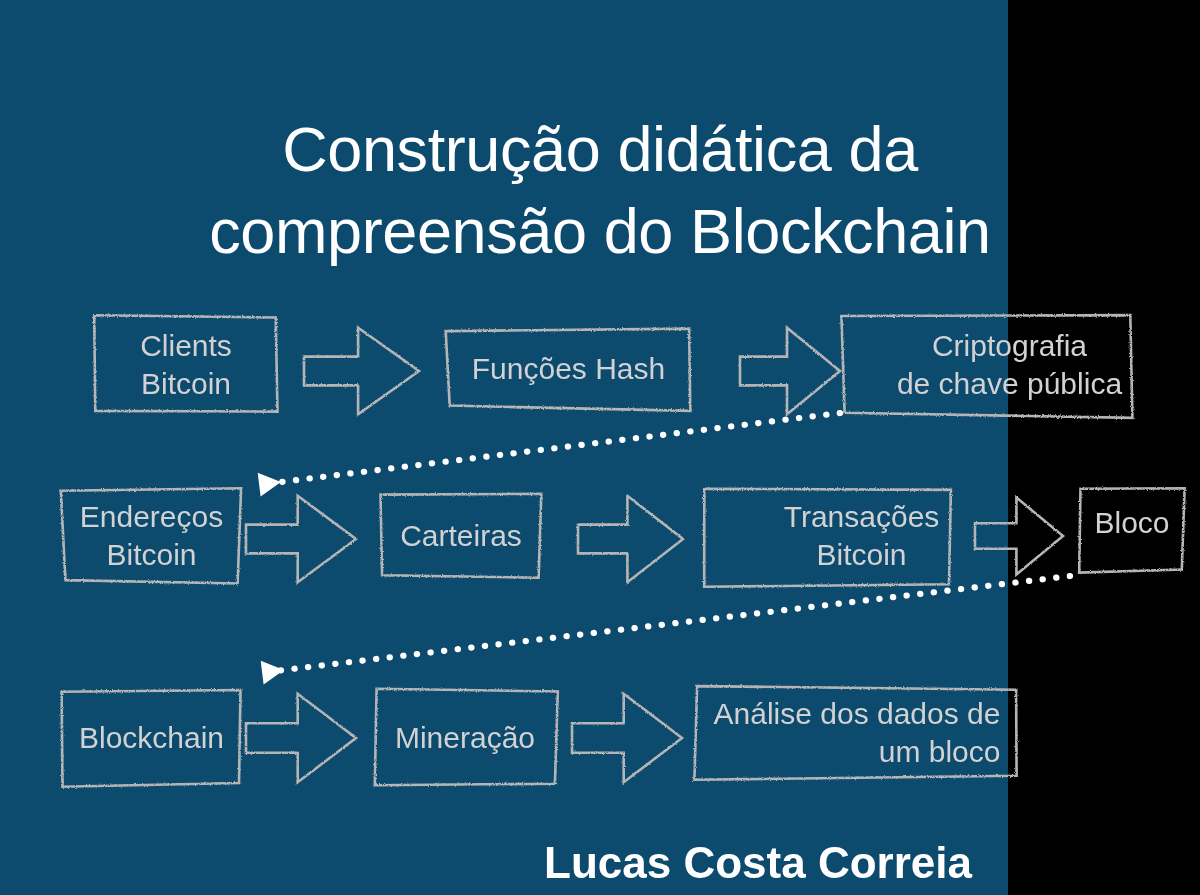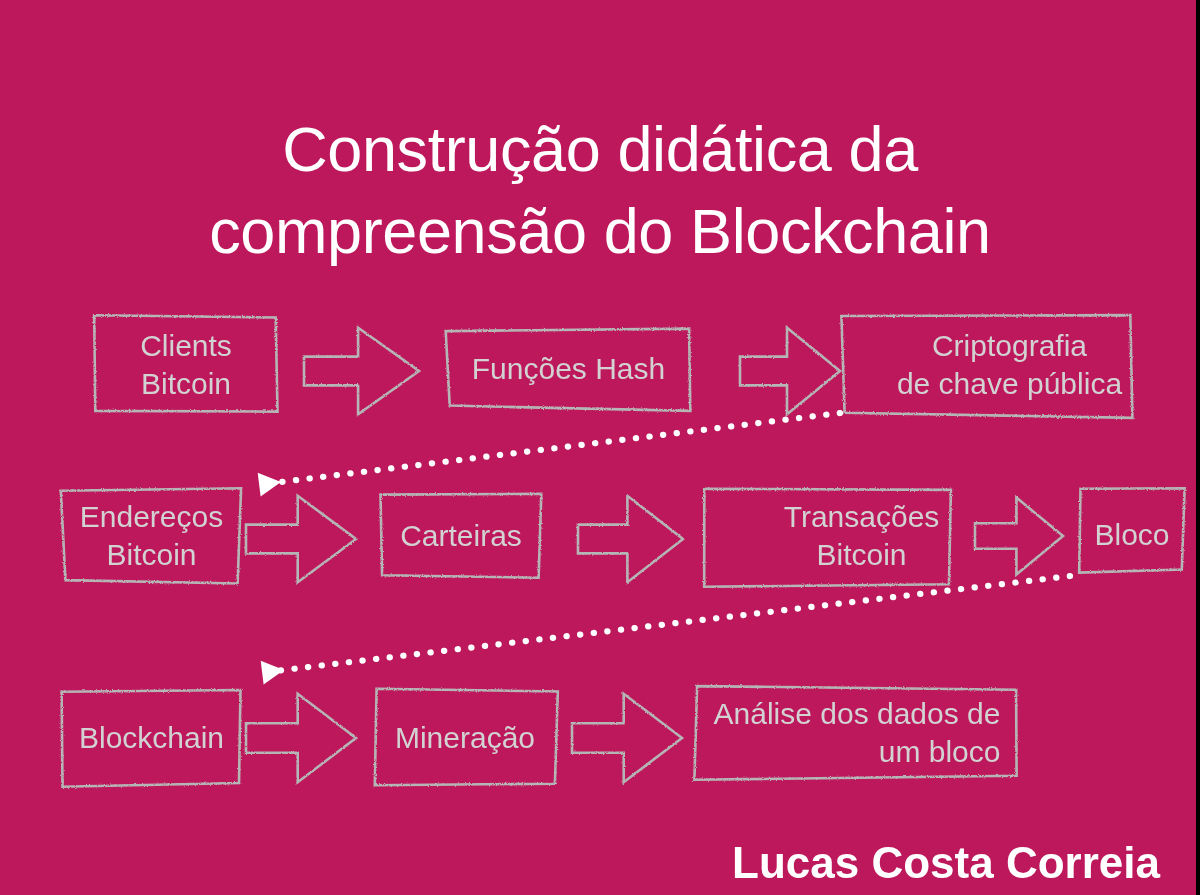"Construção didática da" #slide { background: #be185d -> #0c4a6e; width: 1196px -> 1008px }
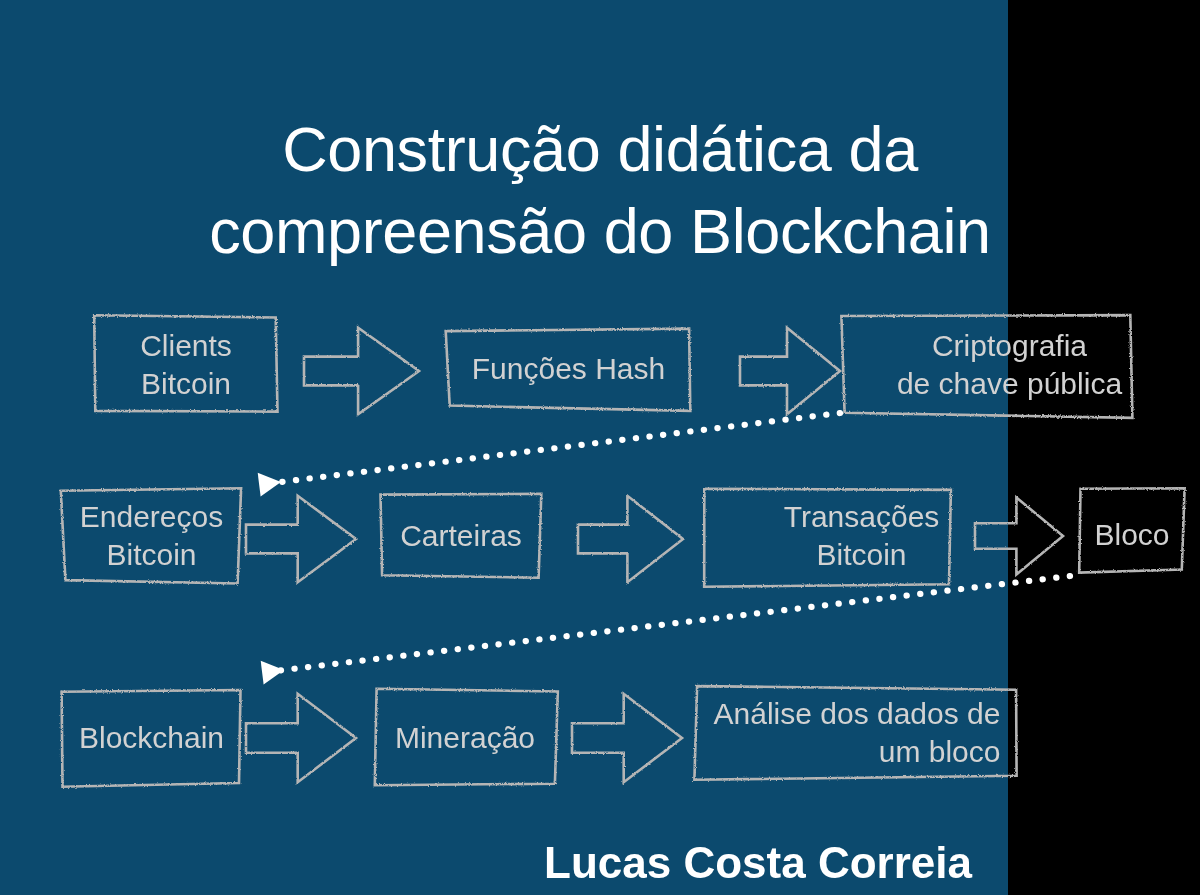"Bloco" div.node-label { top: 493px -> 481px }
